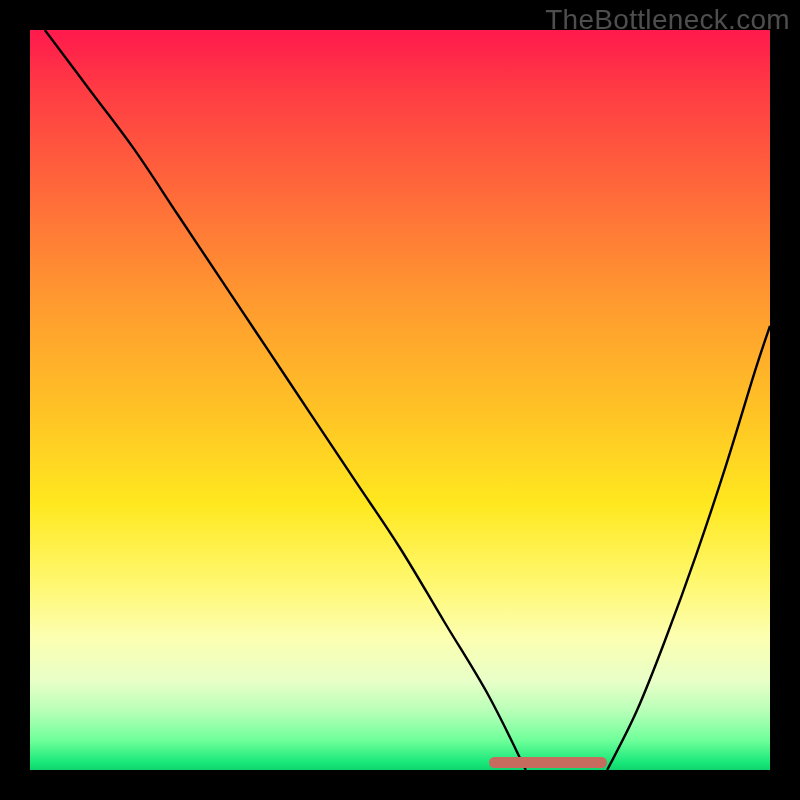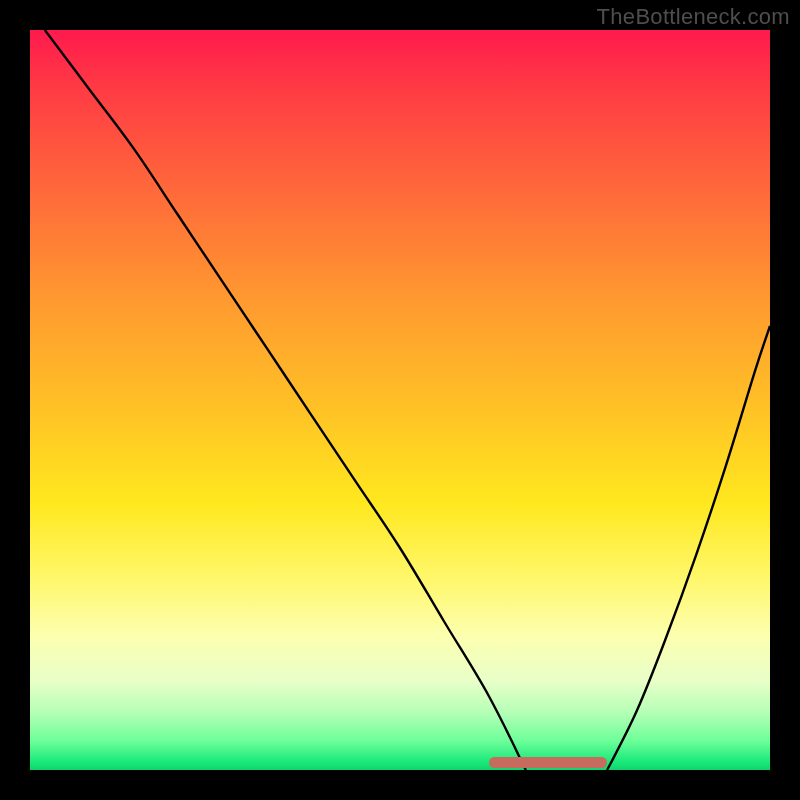"TheBottleneck.com" .watermark { font-size: 22px -> 28px }
